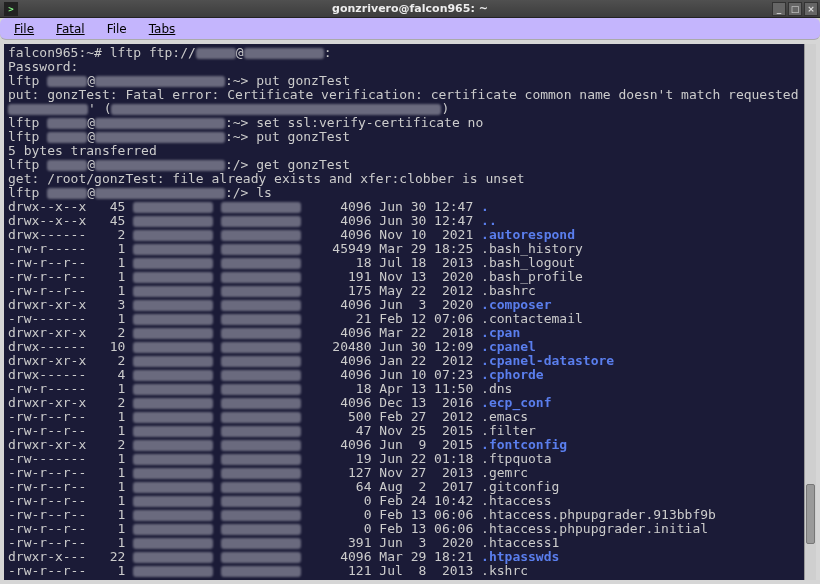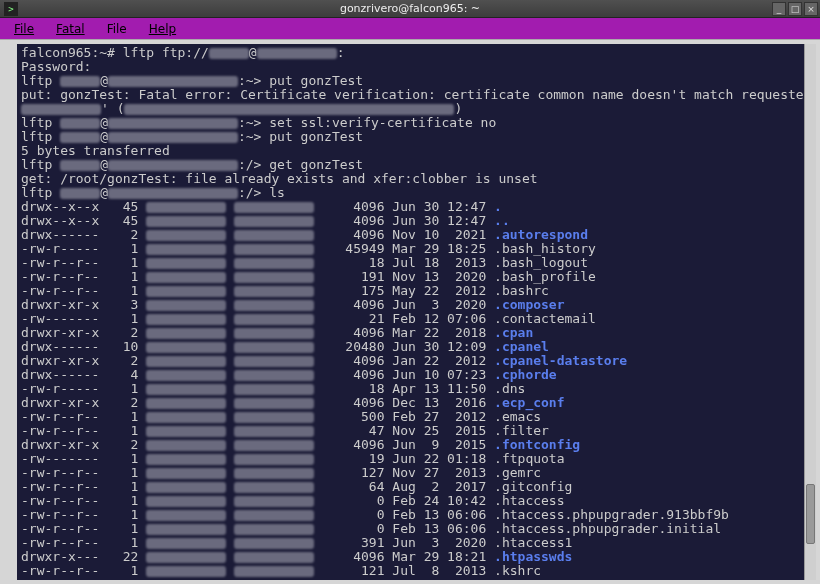"gonzrivero@falcon965: ~" .titlebar { font-weight: normal -> bold }
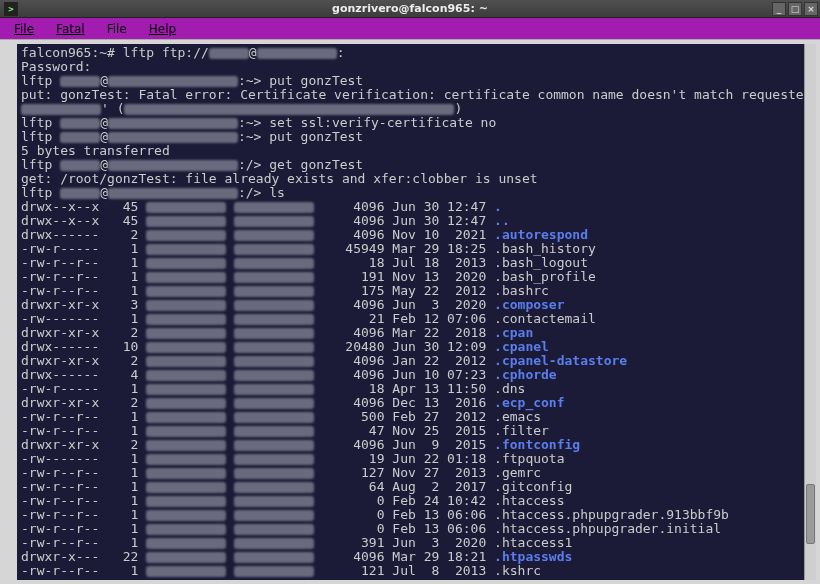"File" .menubar { background: #a21caf -> #c4b5fd; border-radius: none -> 6px }
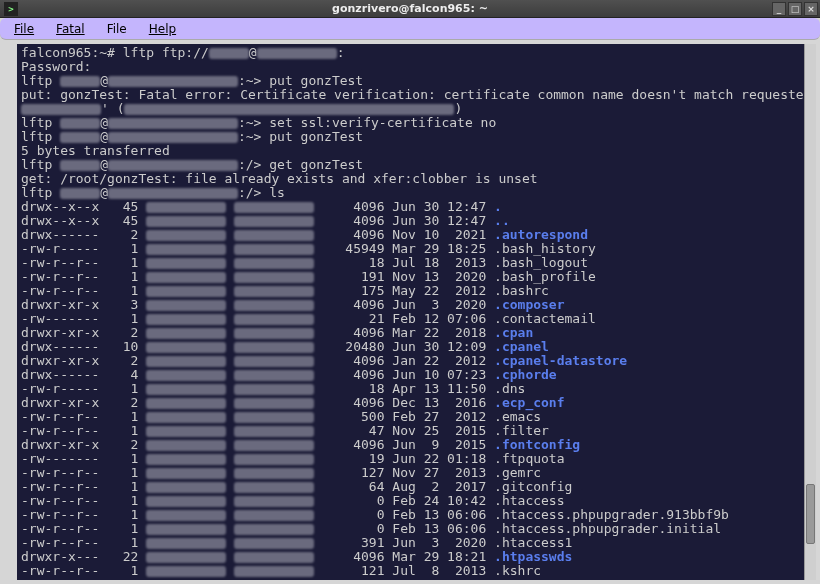"Help" span.ul { text: Help -> Tabs }
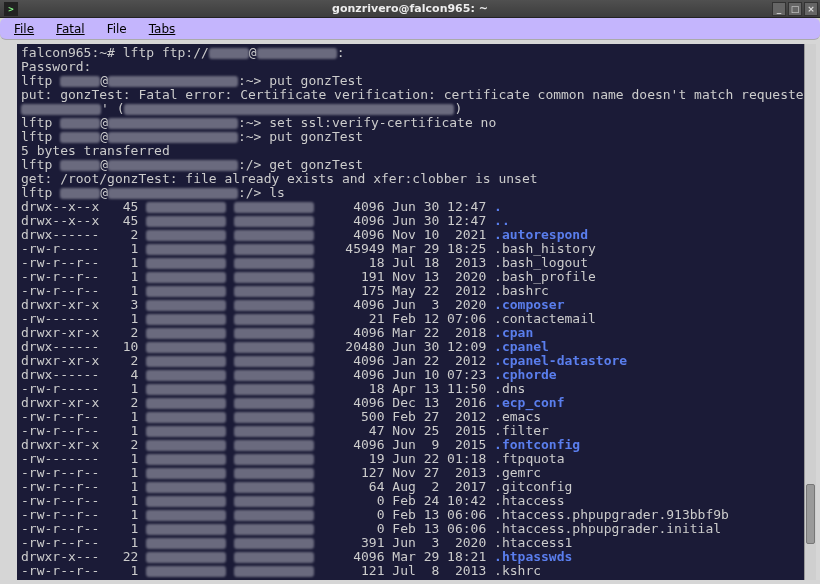"falcon965:~# lftp ftp:// @ :" .terminal { margin-left: 13px -> none }
